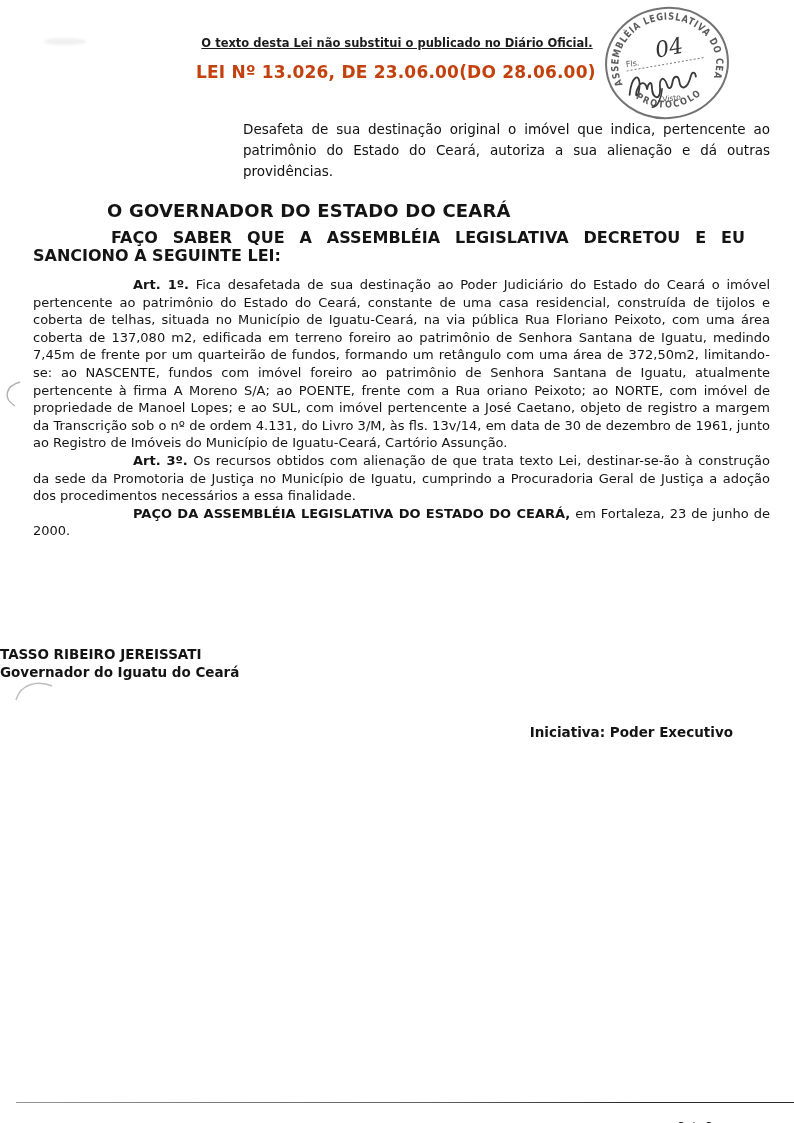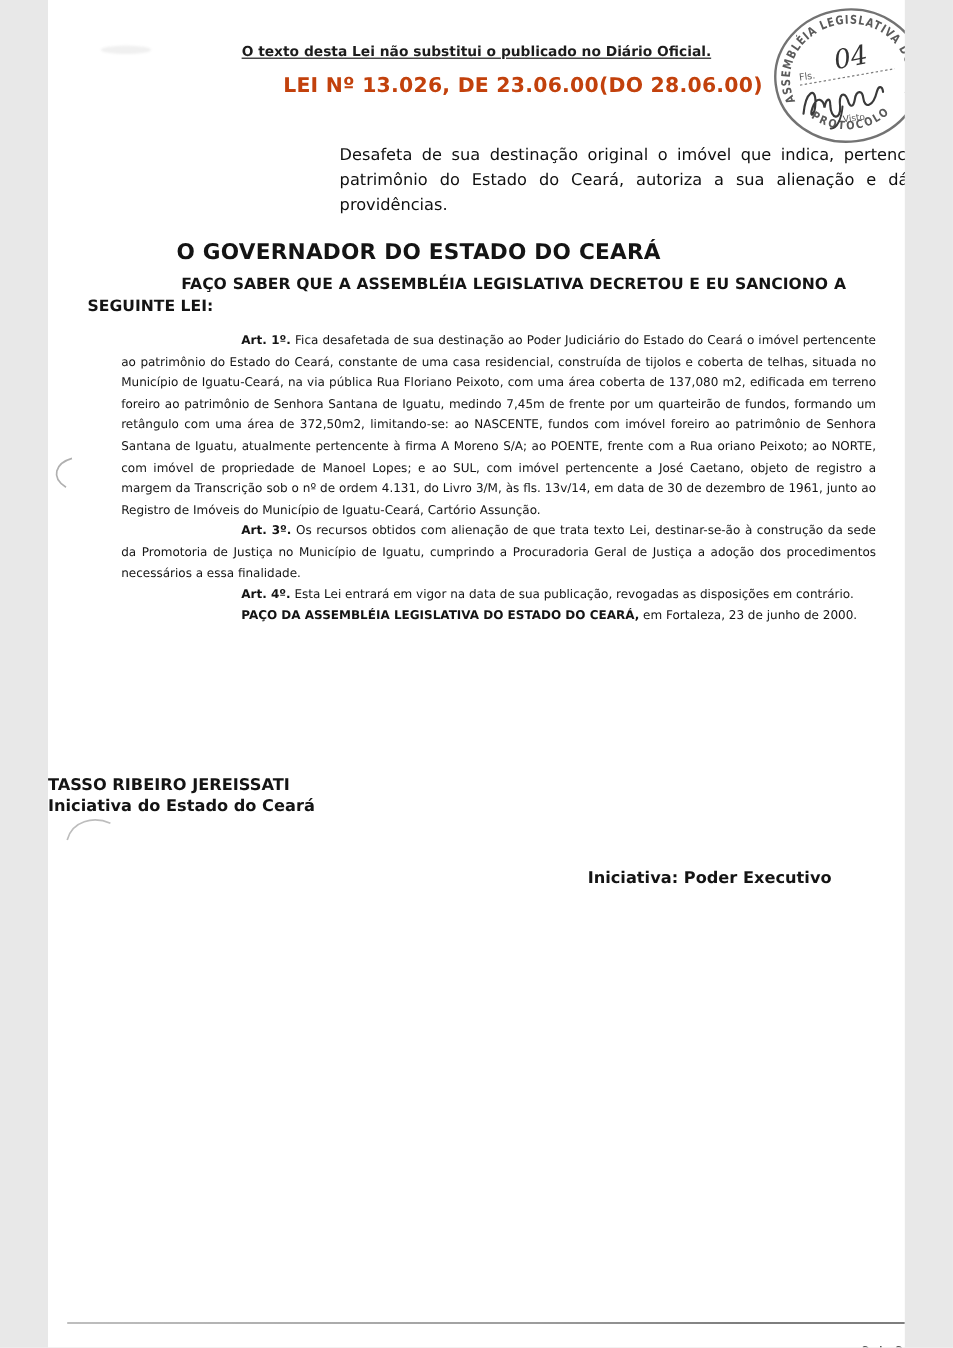"O texto desta Lei não" .page { width: 714px -> 794px }
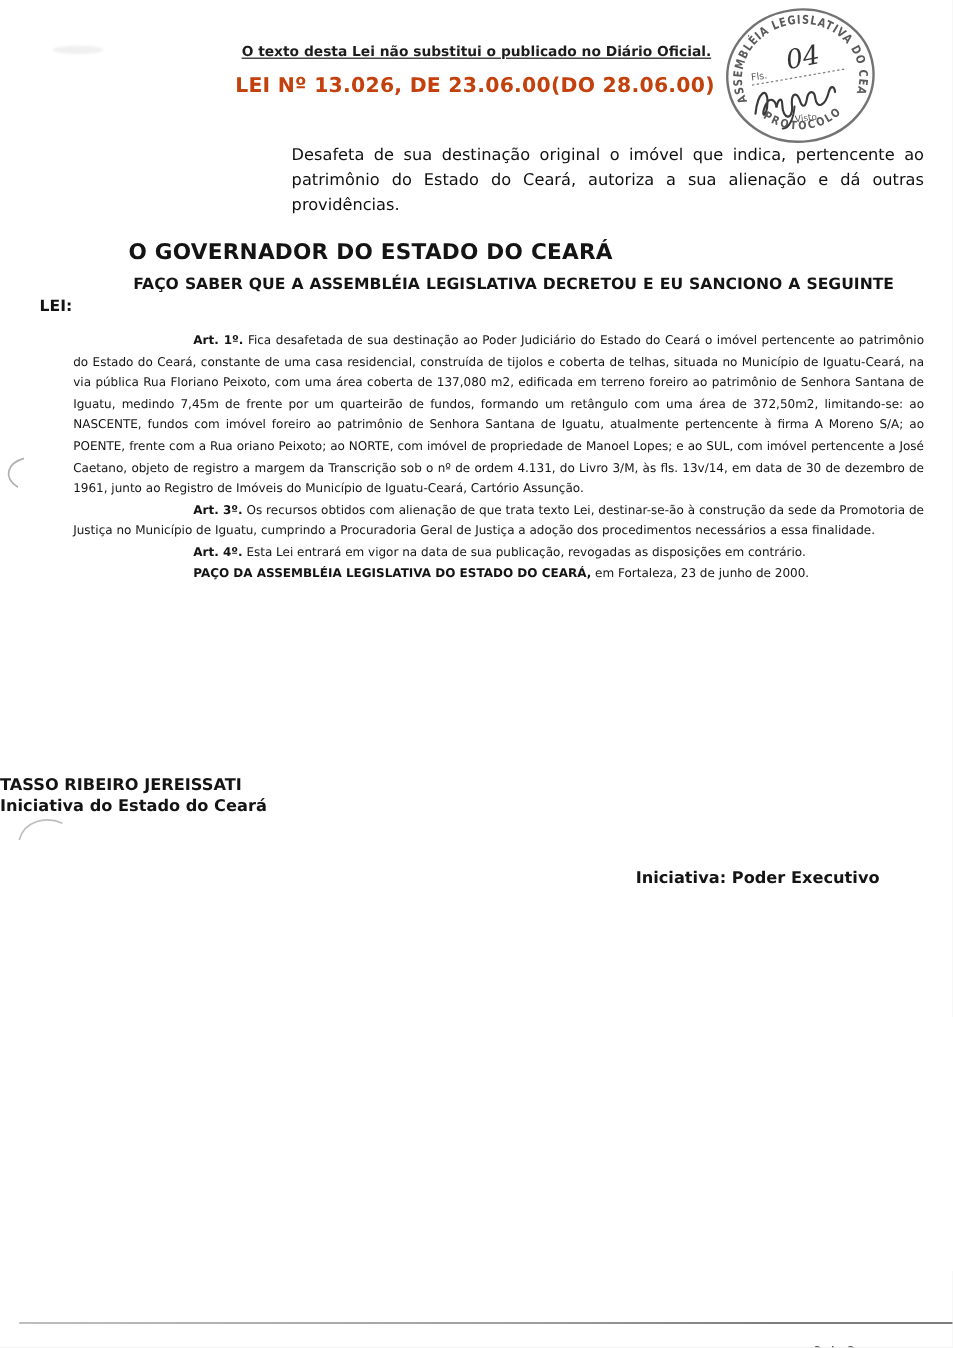"FAÇO SABER QUE A ASSEMBLÉIA" .preamble { font-size: 13px -> 16px }
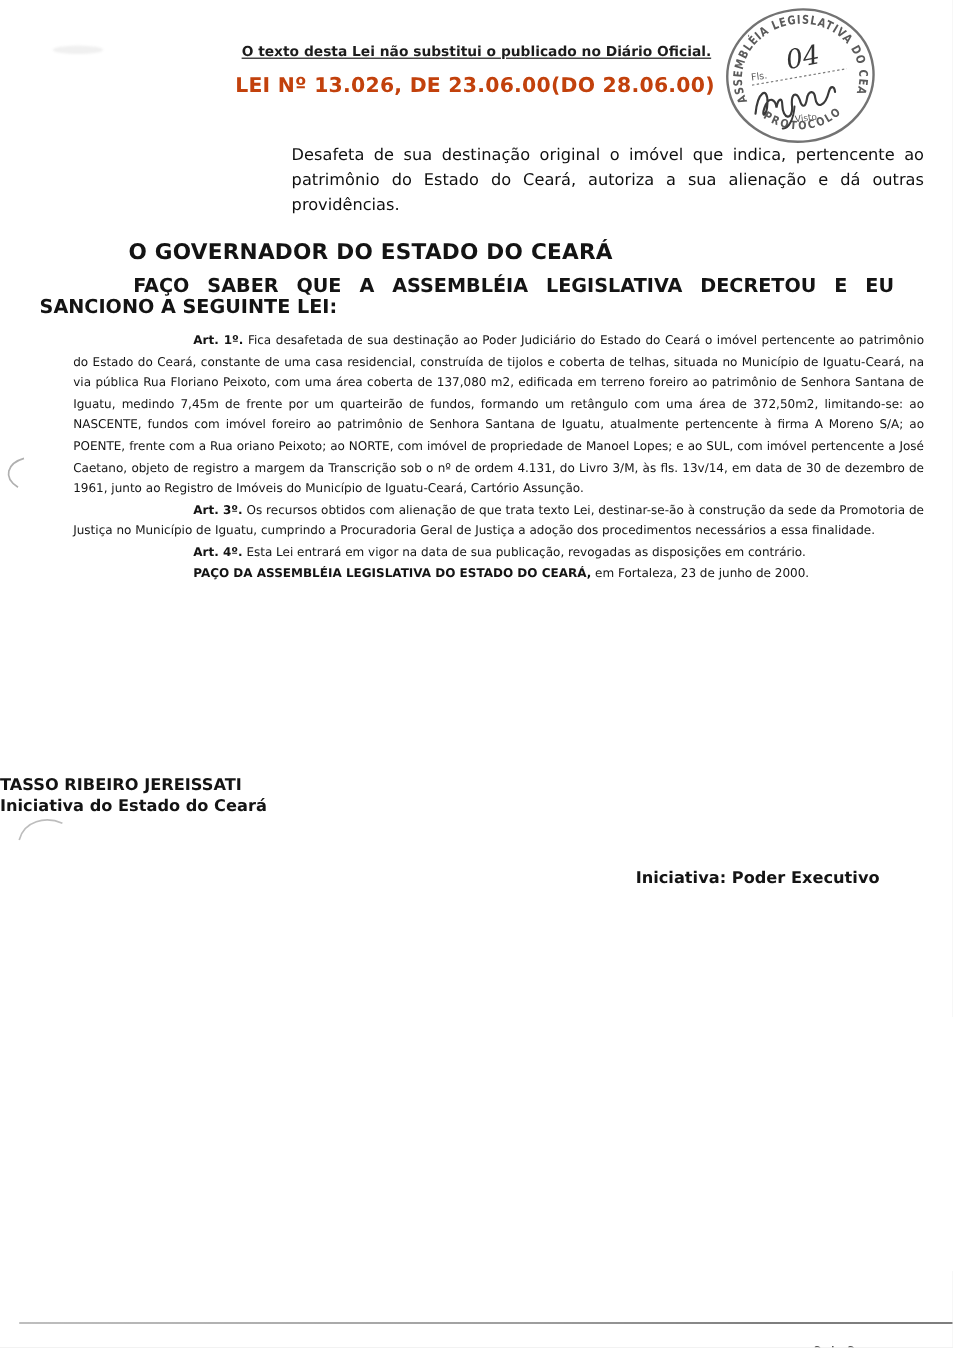"Art. 1º. Fica desafetada de" .body-flow { font-size: 10px -> 13px; margin-left: 28px -> none }
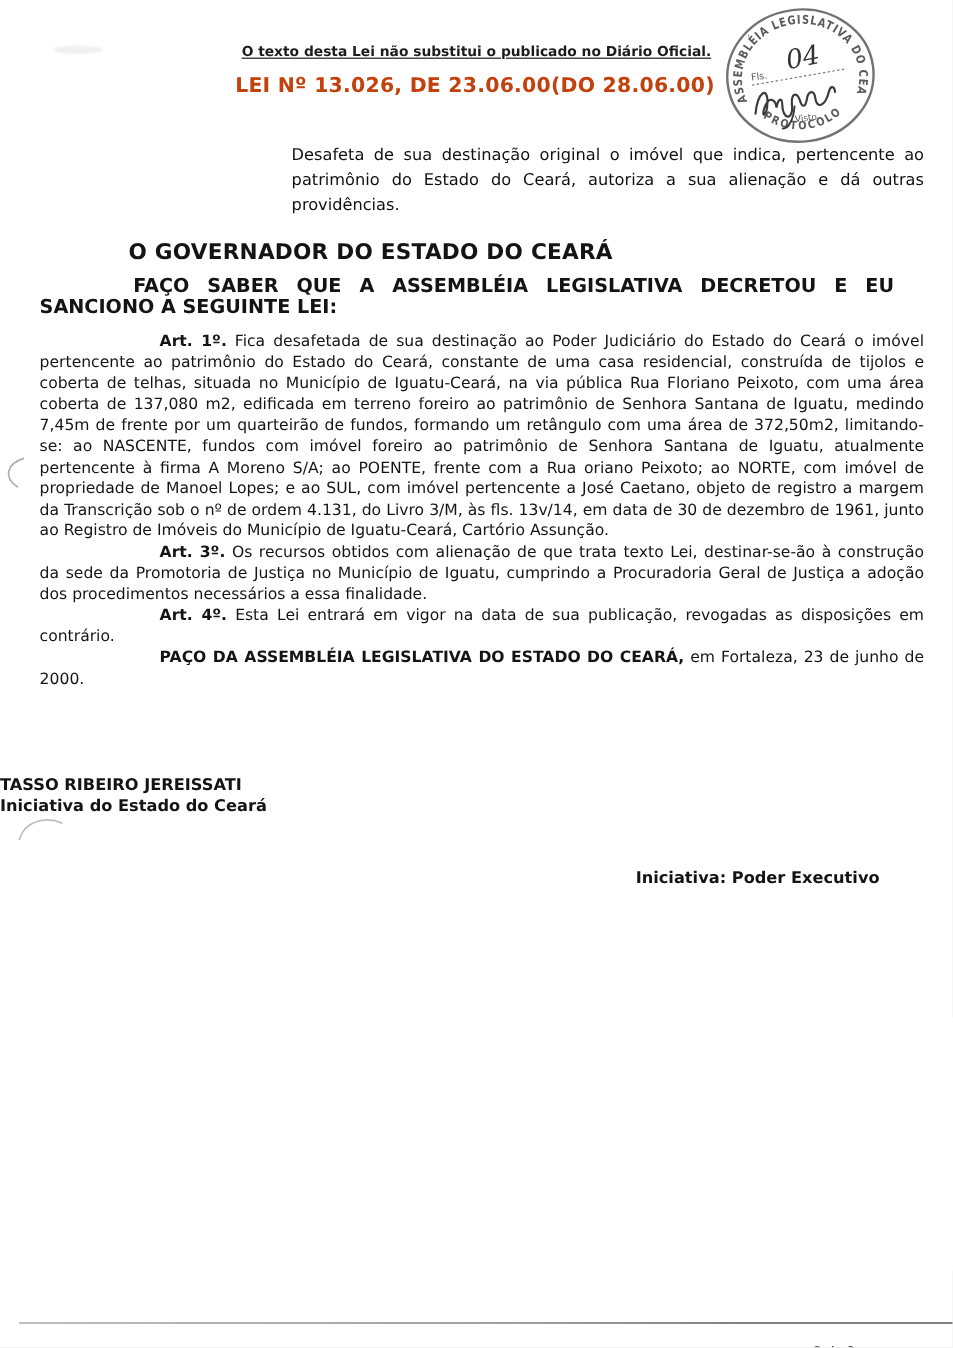"Art. 4º. Esta Lei entrará" p { html: <p><b>Art. 4º.</b><span> Esta Lei entrará em vigor na data de sua publicação, revogadas as disposições em contrário.</span></p> -> none }
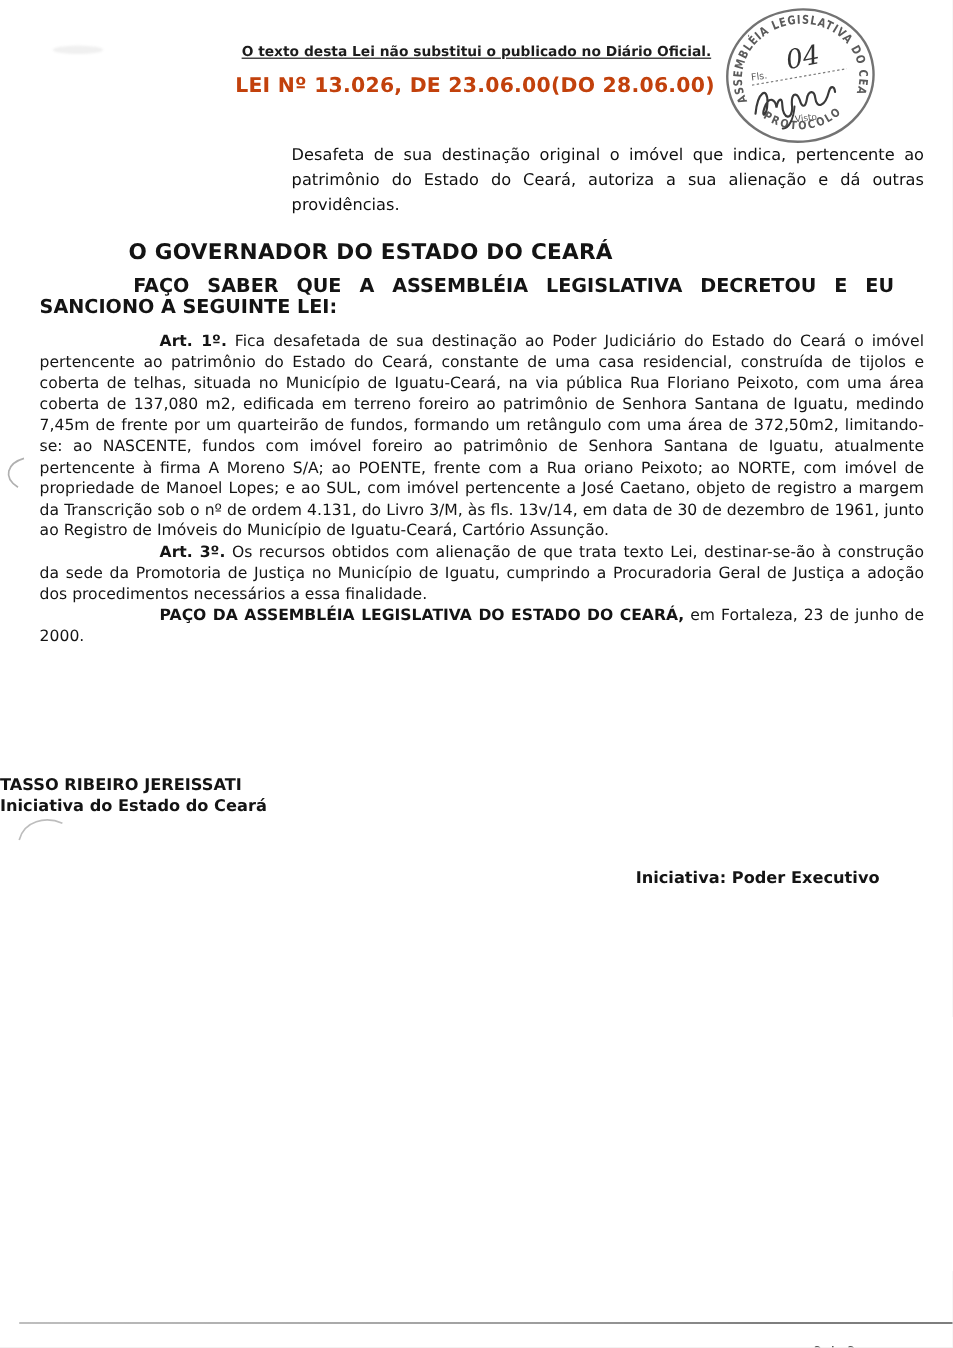"Iniciativa do Estado do Ceará" div { text: Iniciativa do Estado -> Governador do Iguatu }
